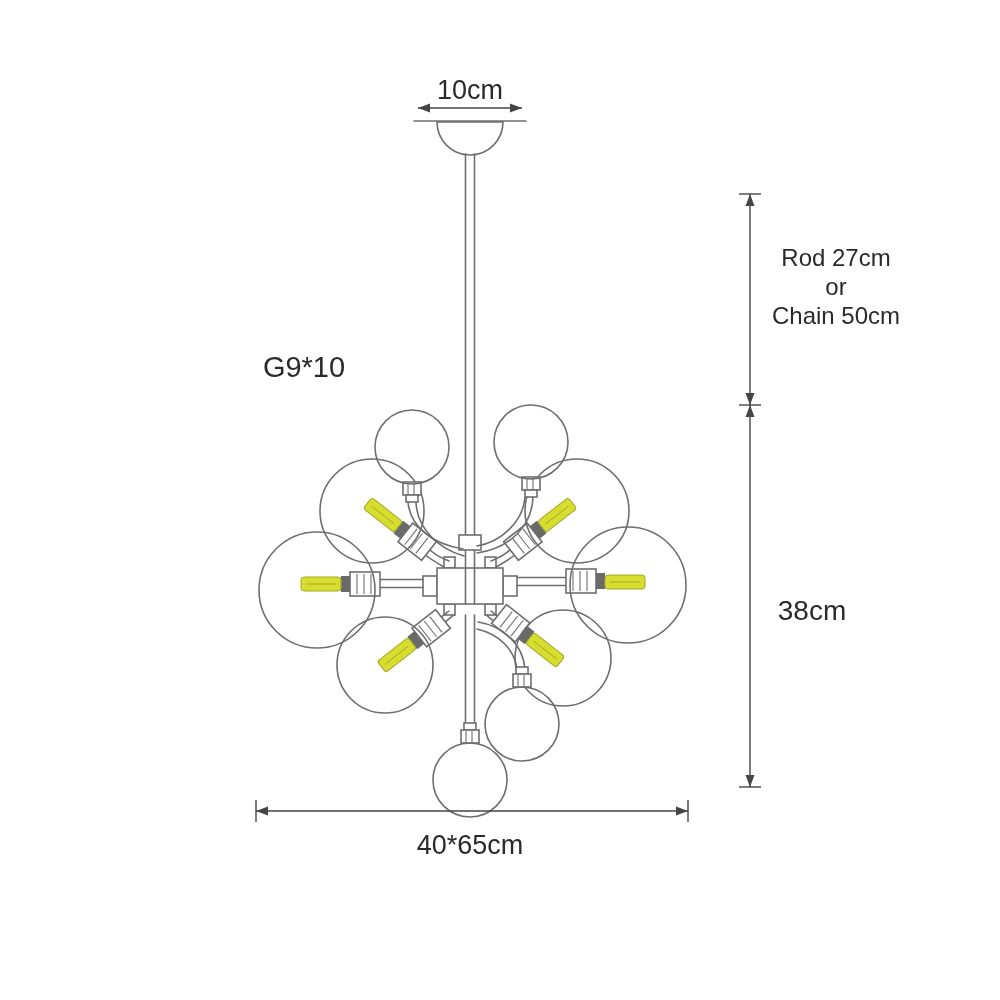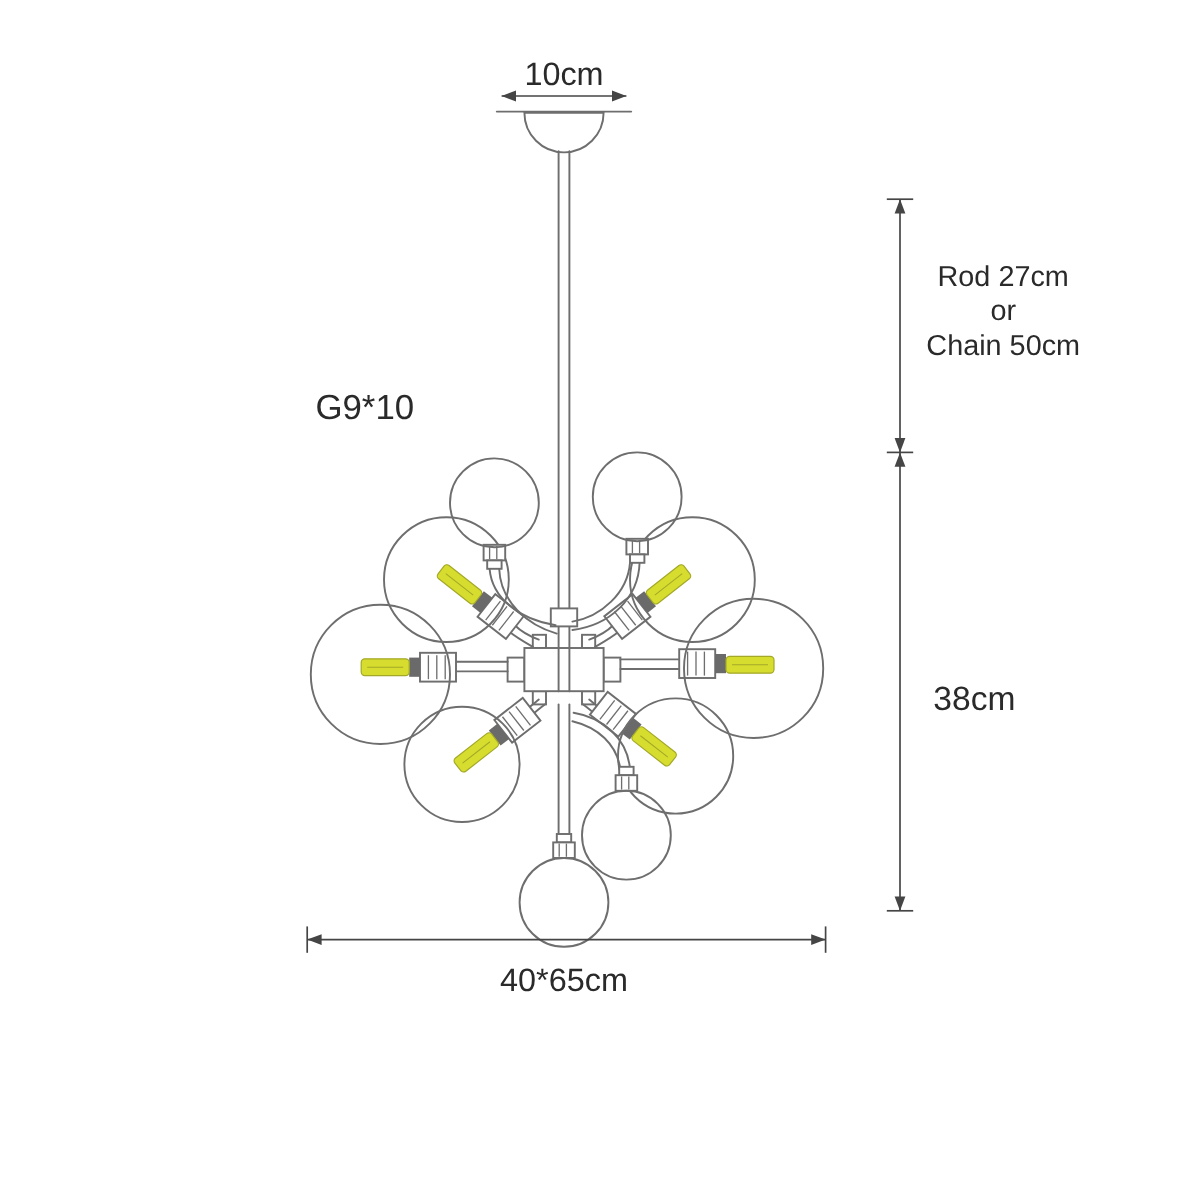"10cm" .canvas { margin-top: none -> 28px }
